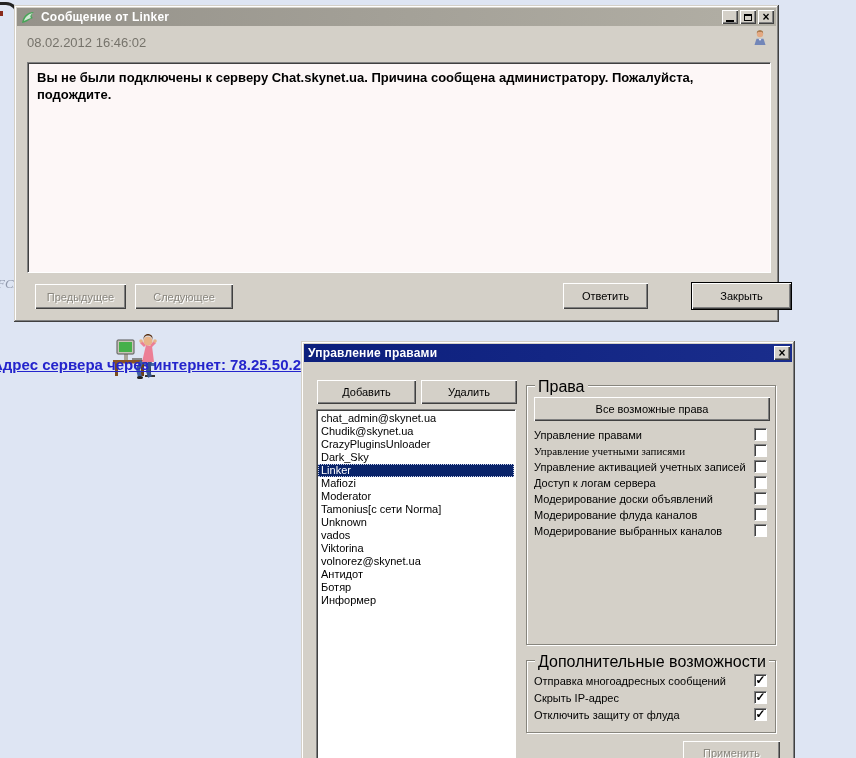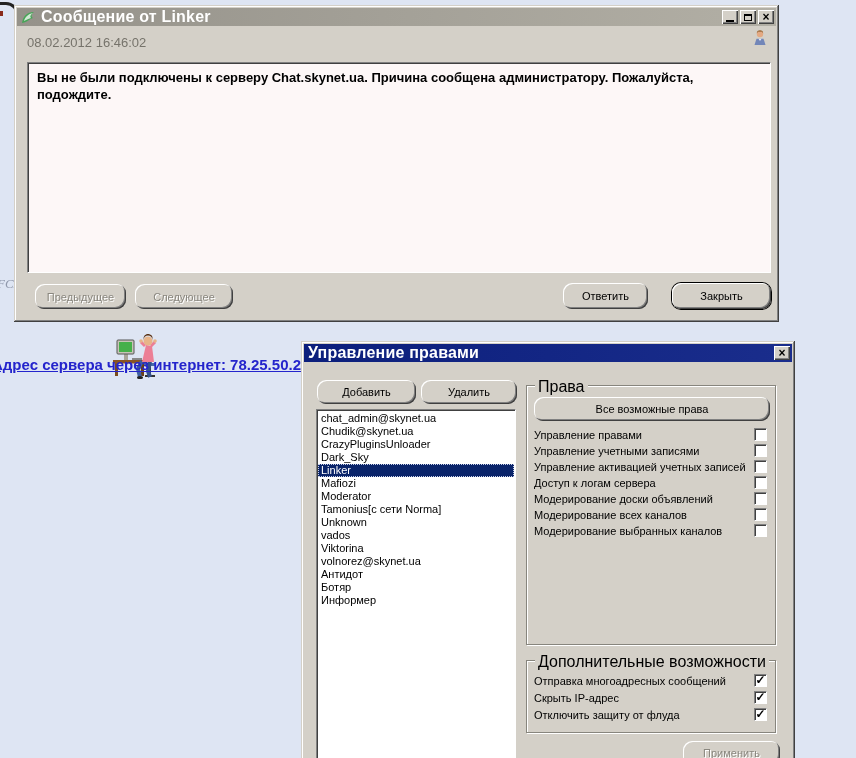"Сообщение от Linker" .titlebar .title { font-size: 16px -> 12px }
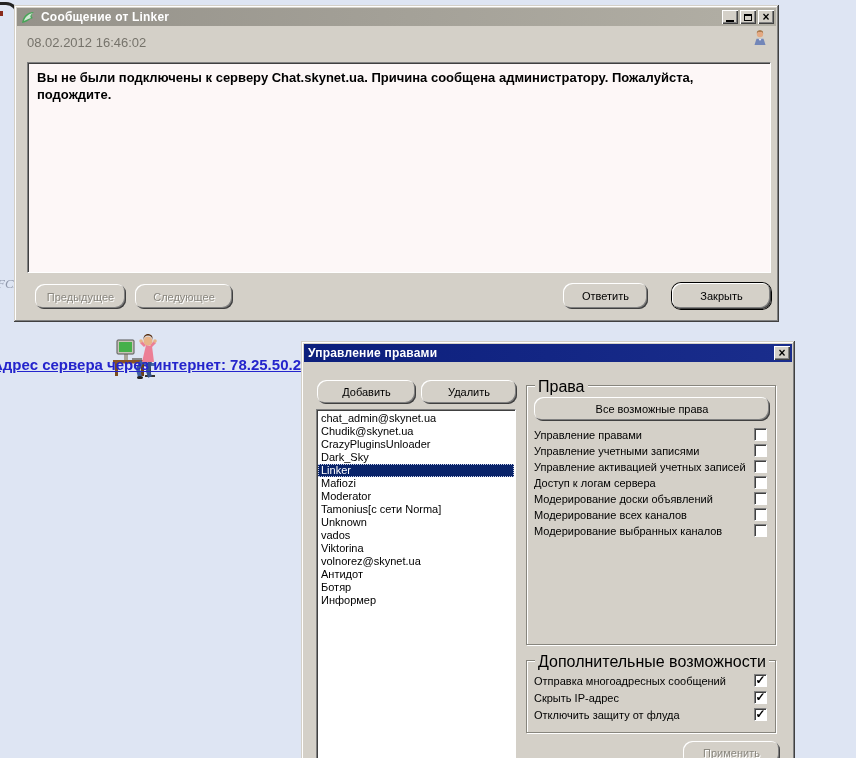"Предыдущее" .btn { border-radius: 9px -> none }
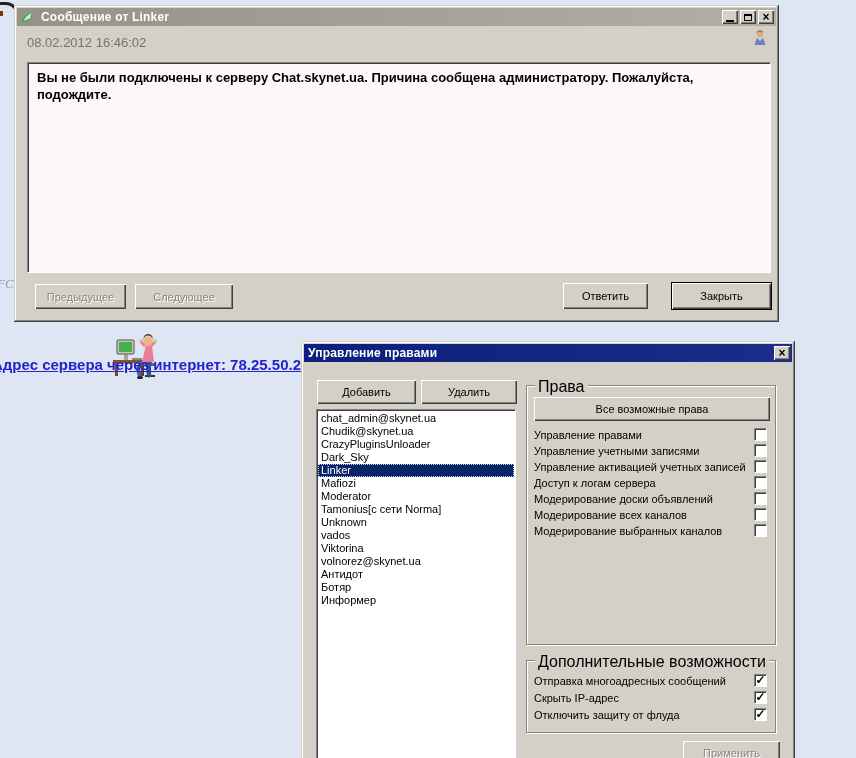"Закрыть" .btn.default { margin-left: none -> 20px }
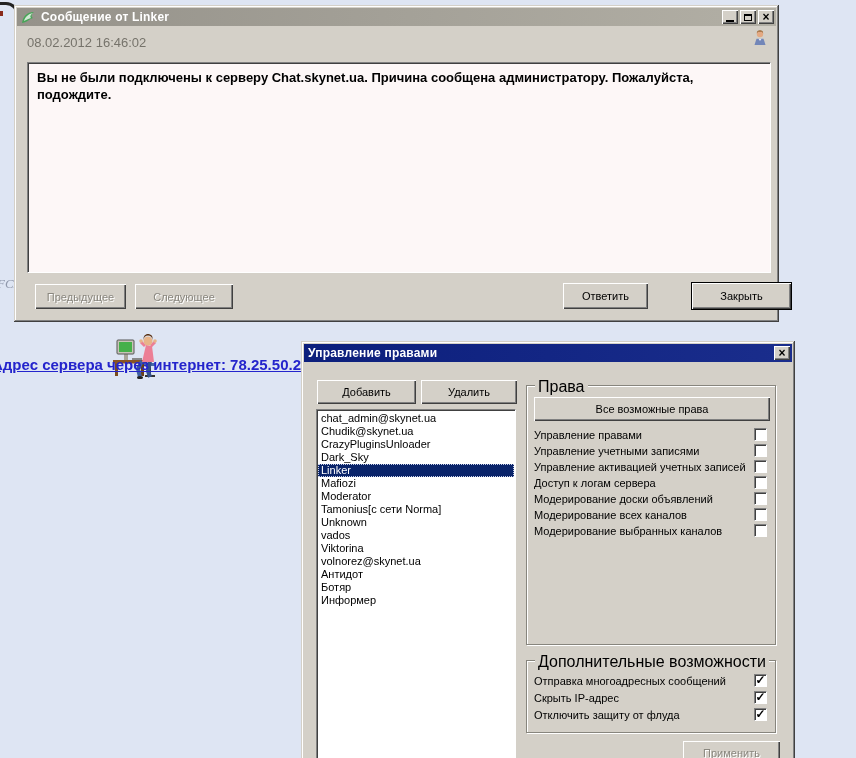"Управление учетными записями" div.ckrow { font-family: none -> Liberation Serif, serif }
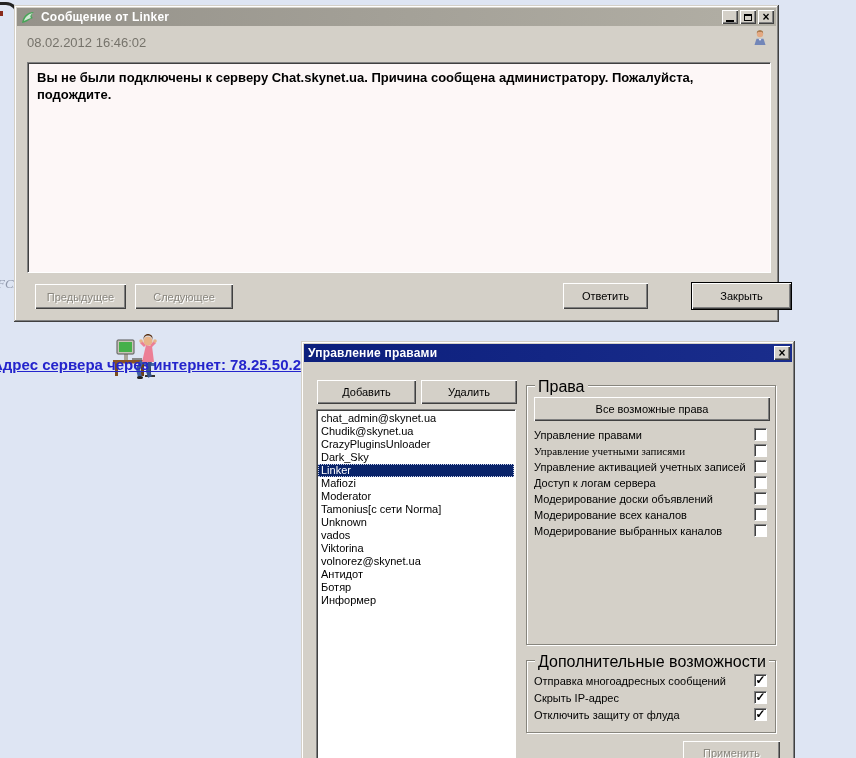"Модерирование всех каналов" span.lbl { text: всех -> флуда }
